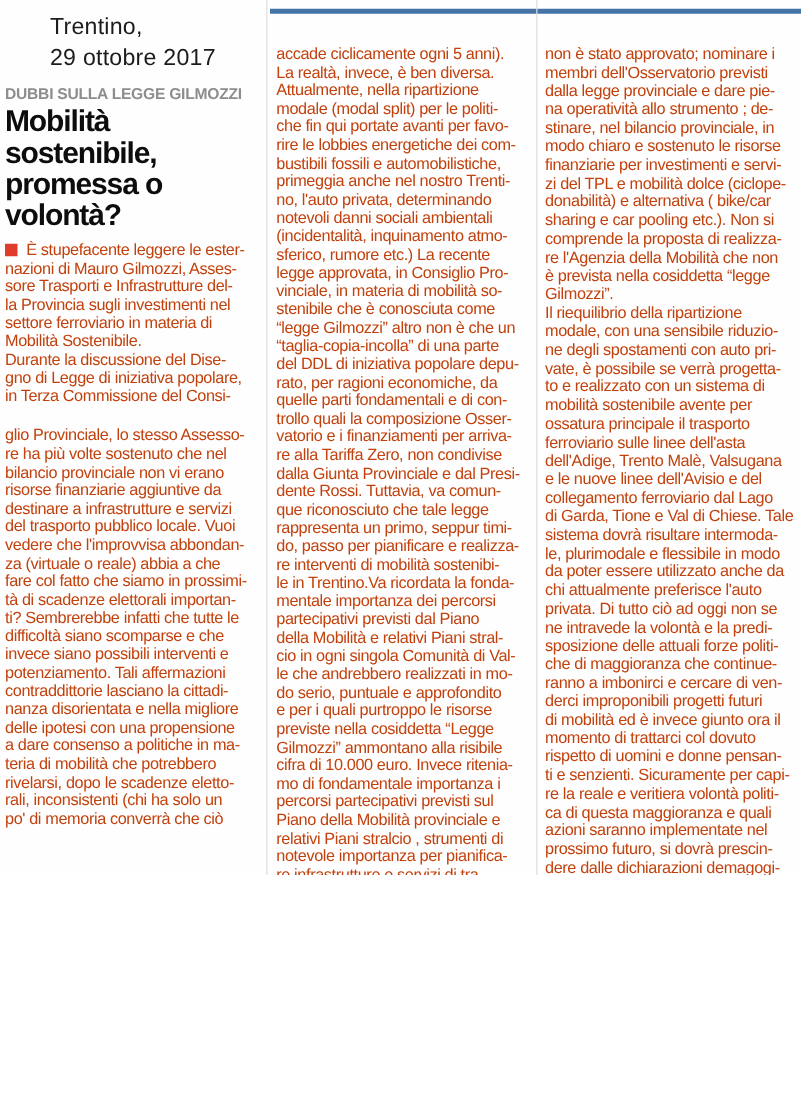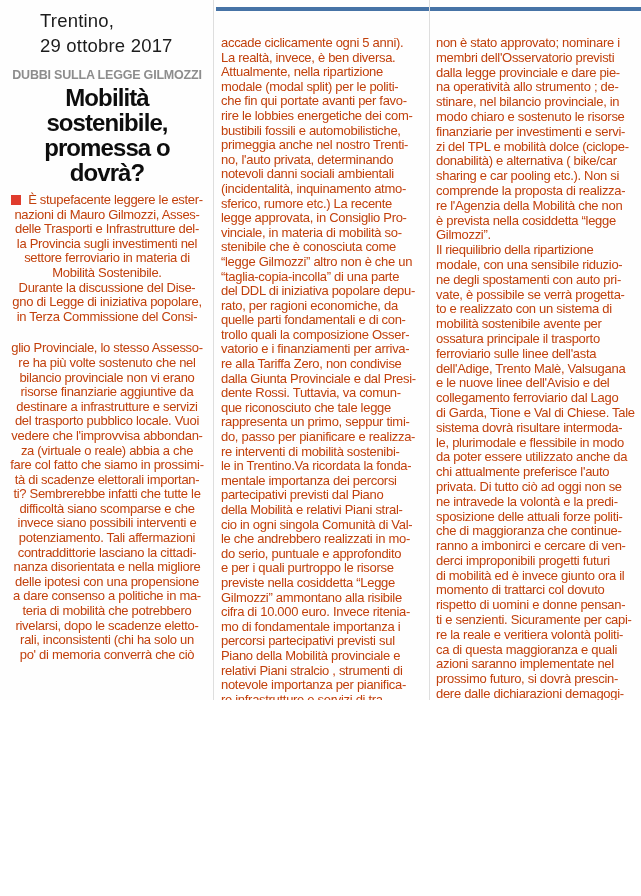"DUBBI SULLA LEGGE GILMOZZI" #col1 { text-align: center -> none }
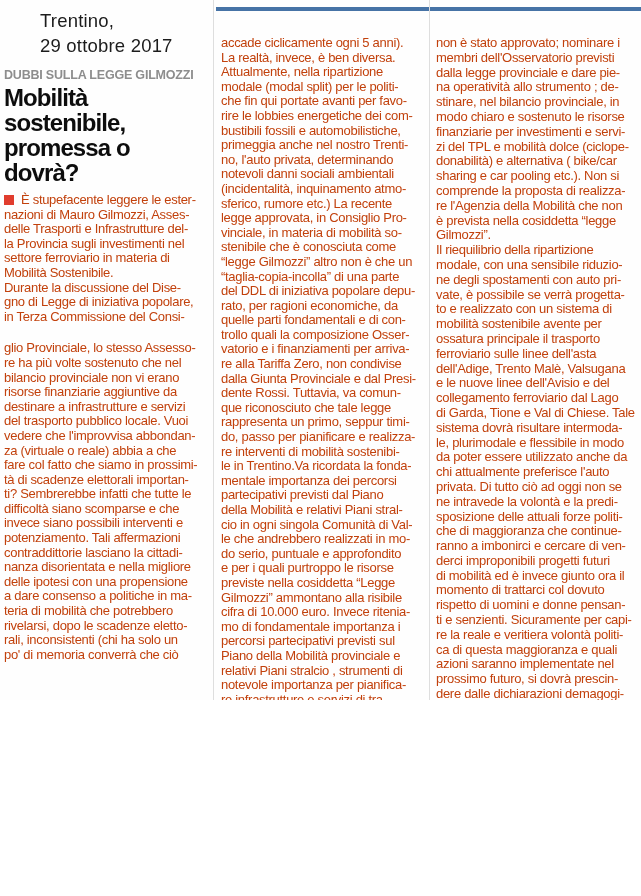"Mobilità sostenibile," div.headline { text: dovrà -> volontà }
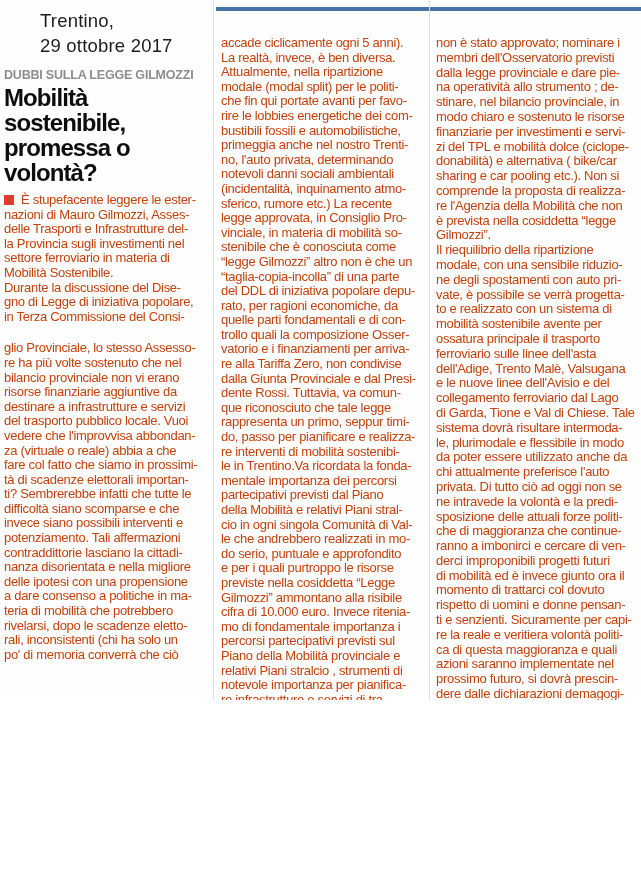"È stupefacente leggere le ester-" span.prewrap { text: delle -> sore }
